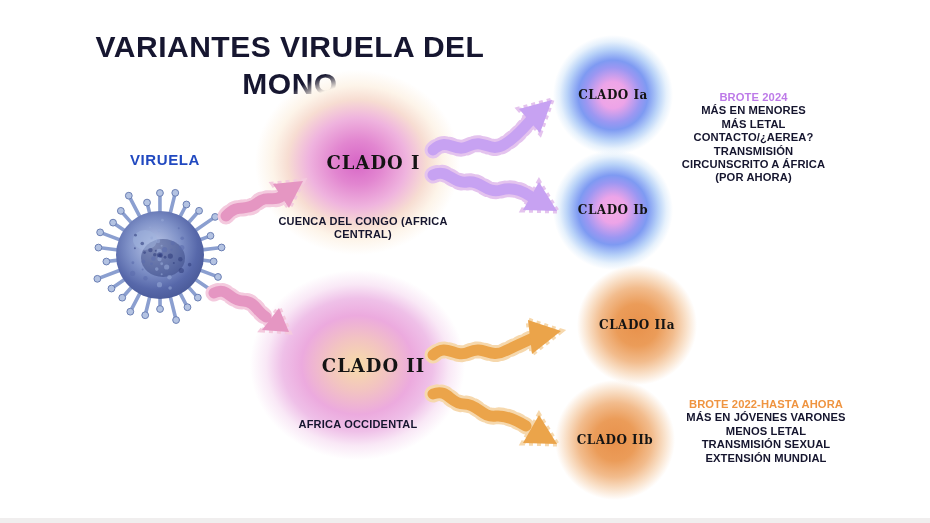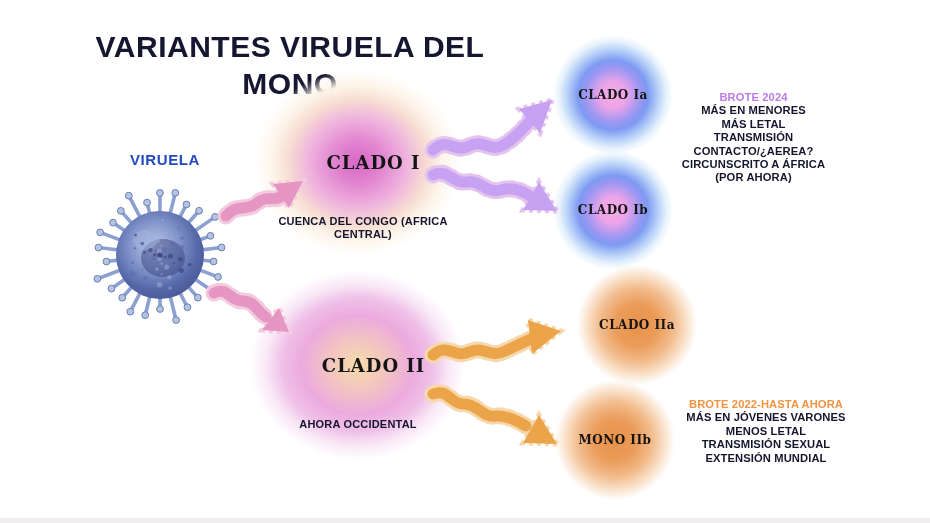"TRANSMISIÓN" div { order: before "CONTACTO/¿AEREA?" -> after "CONTACTO/¿AEREA?" }
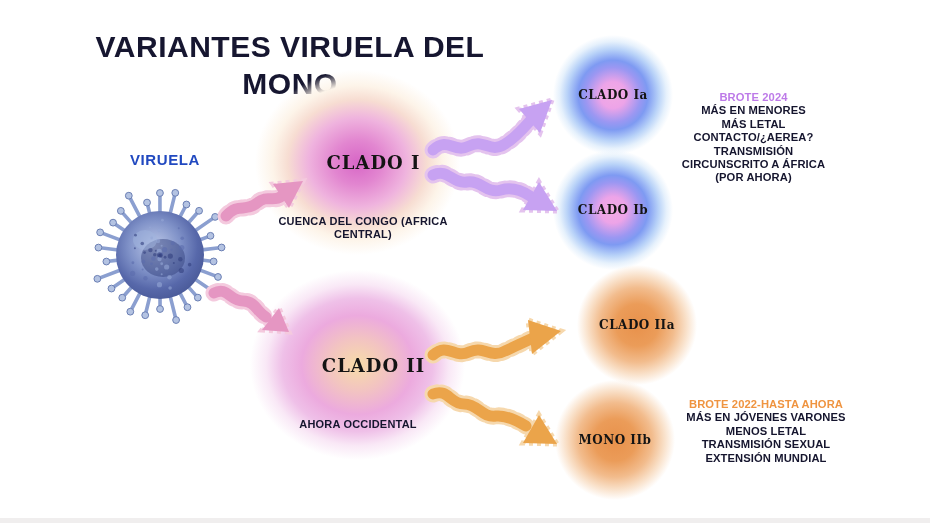"AHORA OCCIDENTAL" div.abs { text: AHORA -> AFRICA }
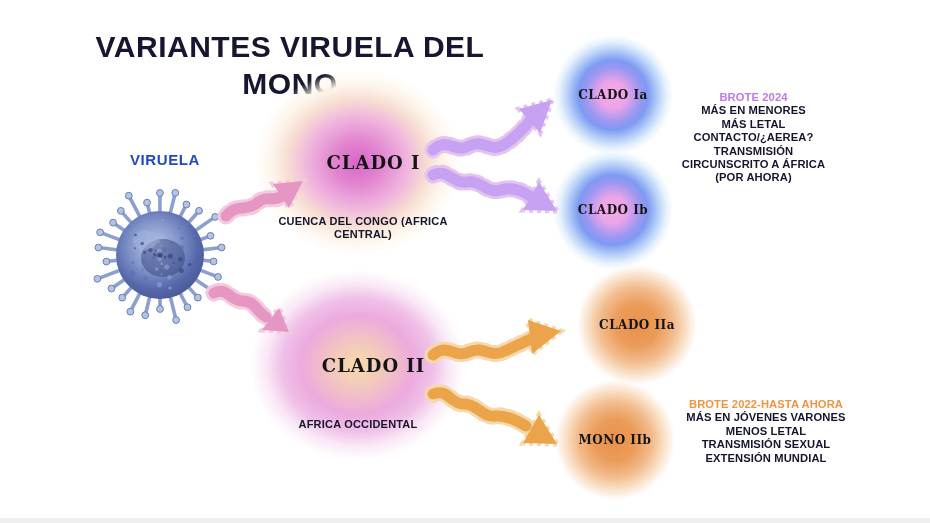"MONO IIb" span.clade-label-sm { text: MONO -> CLADO }
